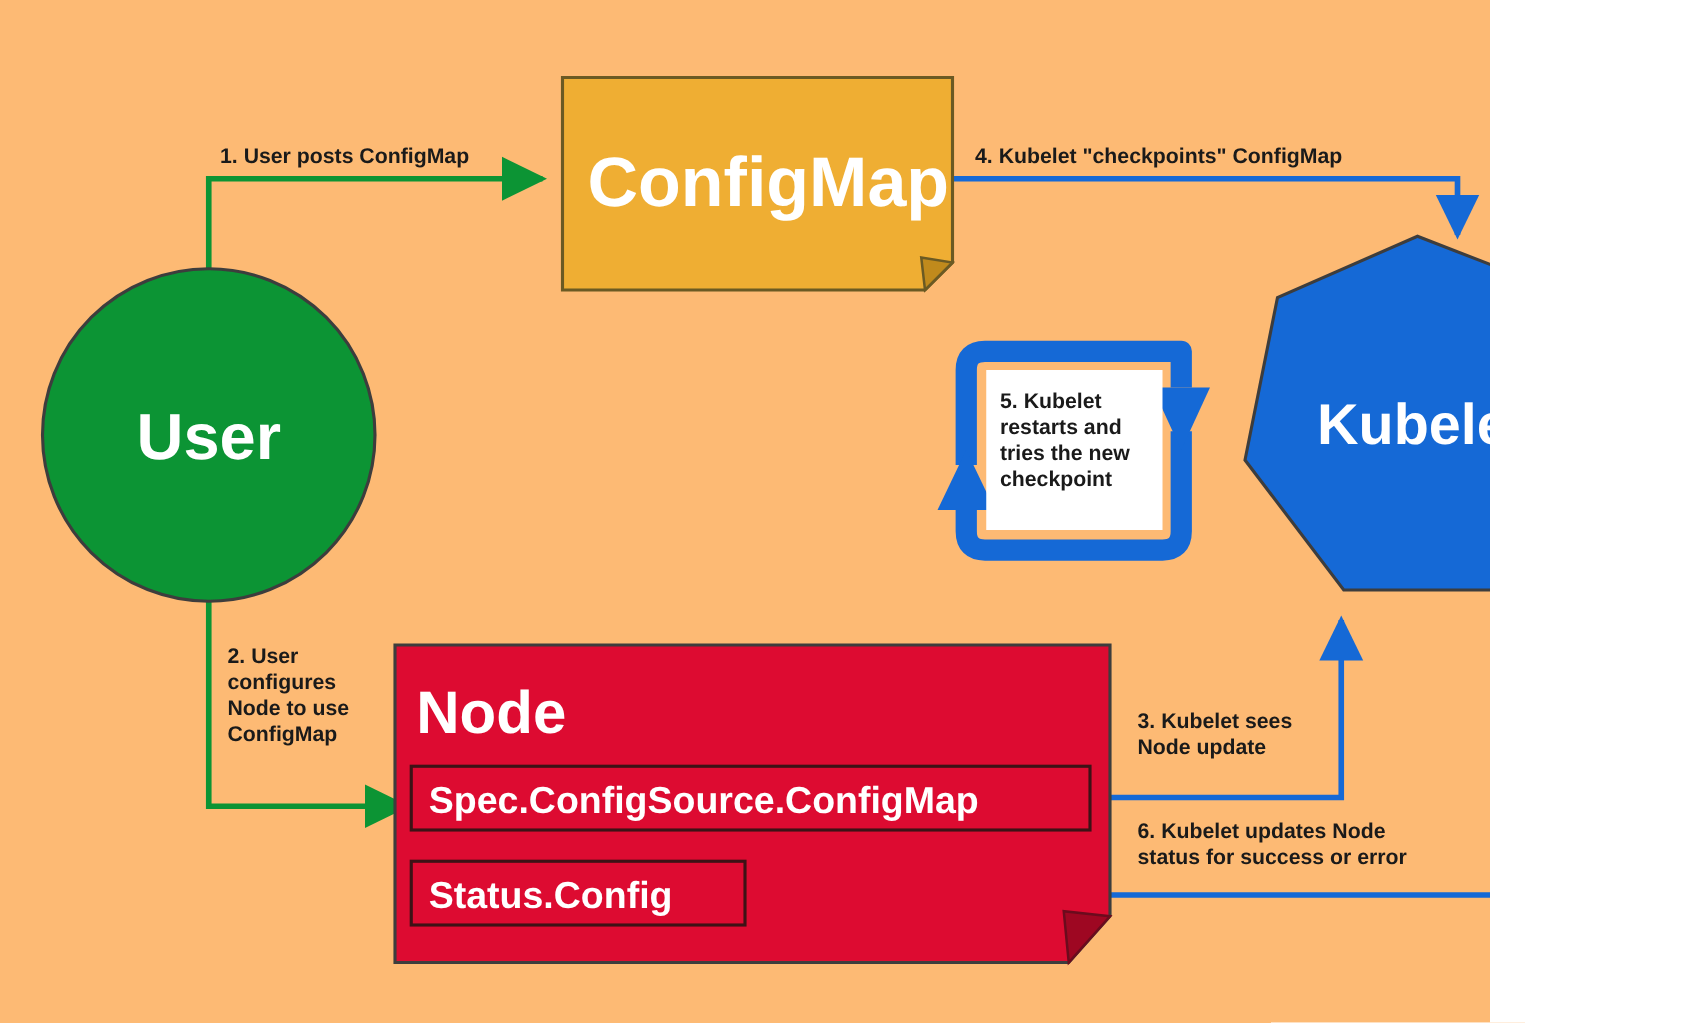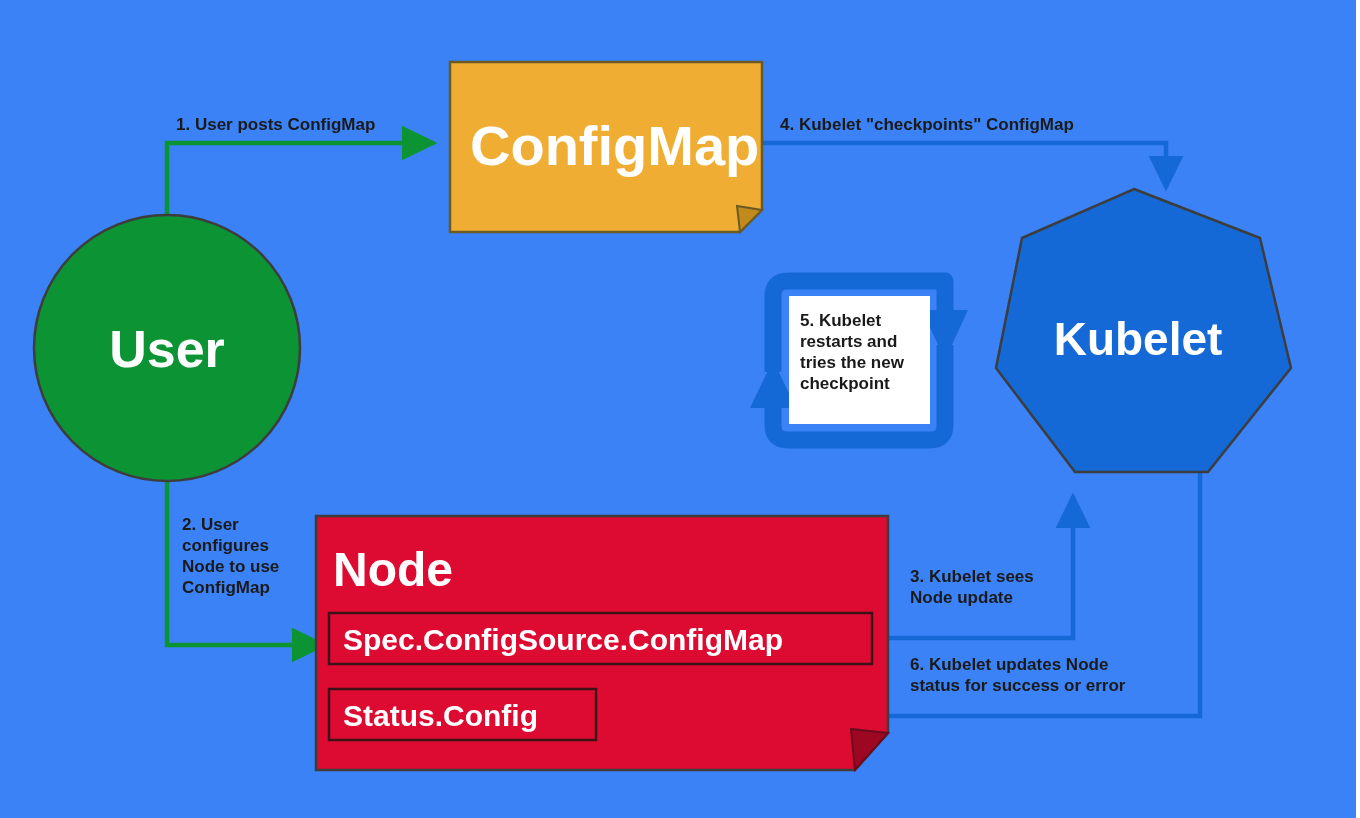"1. User posts ConfigMap" #canvas { background: #3b82f6 -> #fdba74; width: 1356px -> 1192px }
